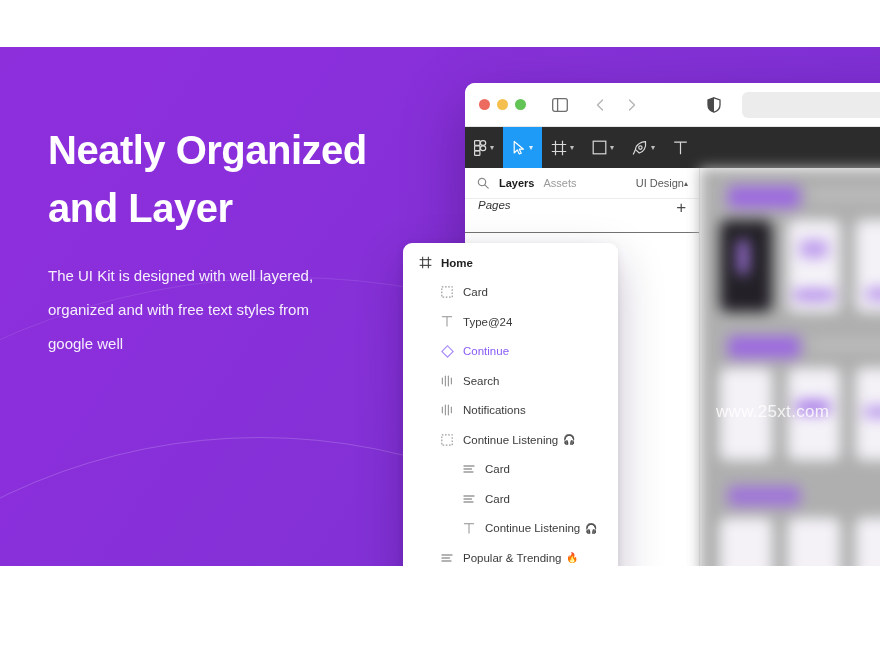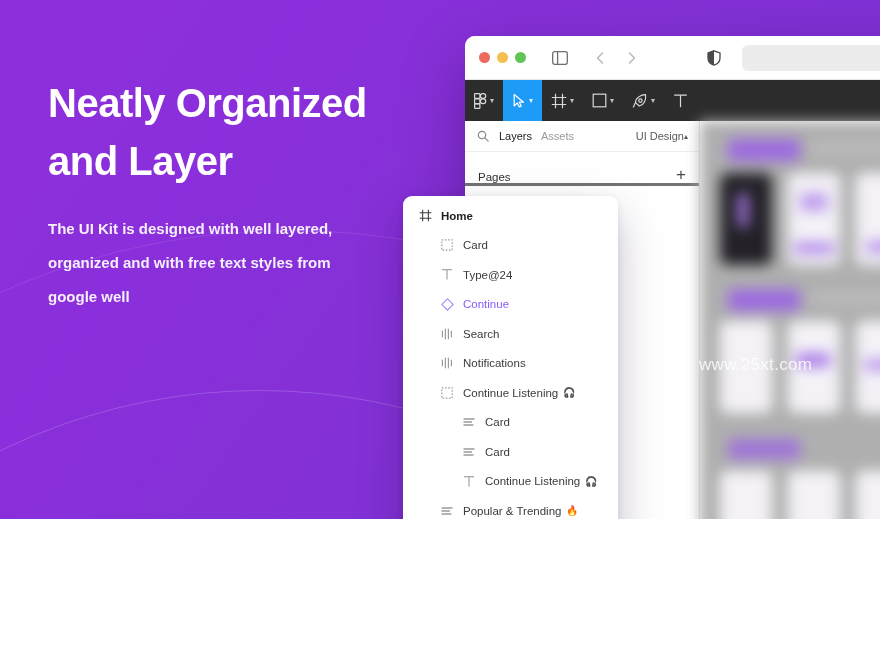"Neatly Organized" #screen { margin-top: none -> 47px }
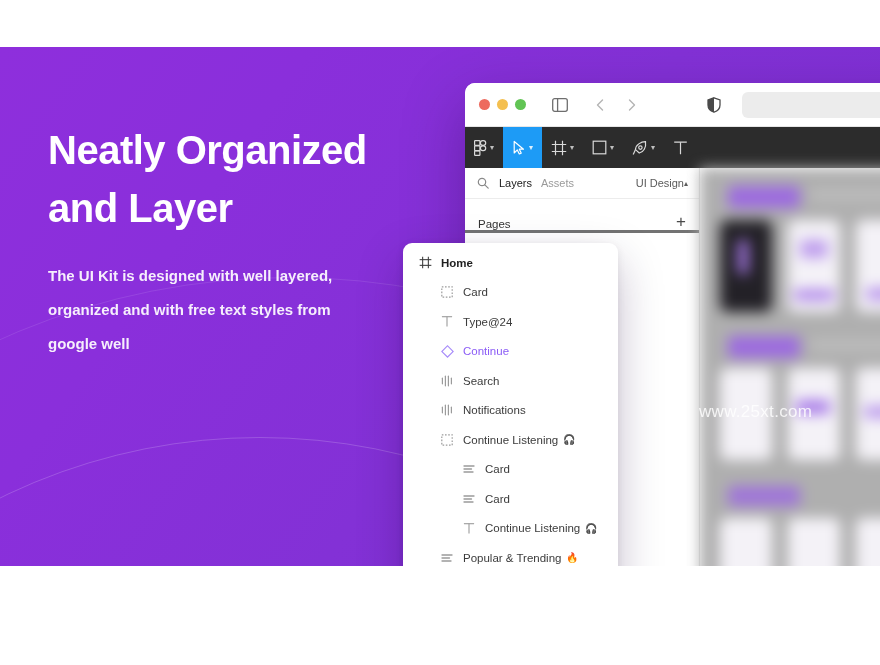"Layers" #tab-layers { font-weight: 400 -> 700 }
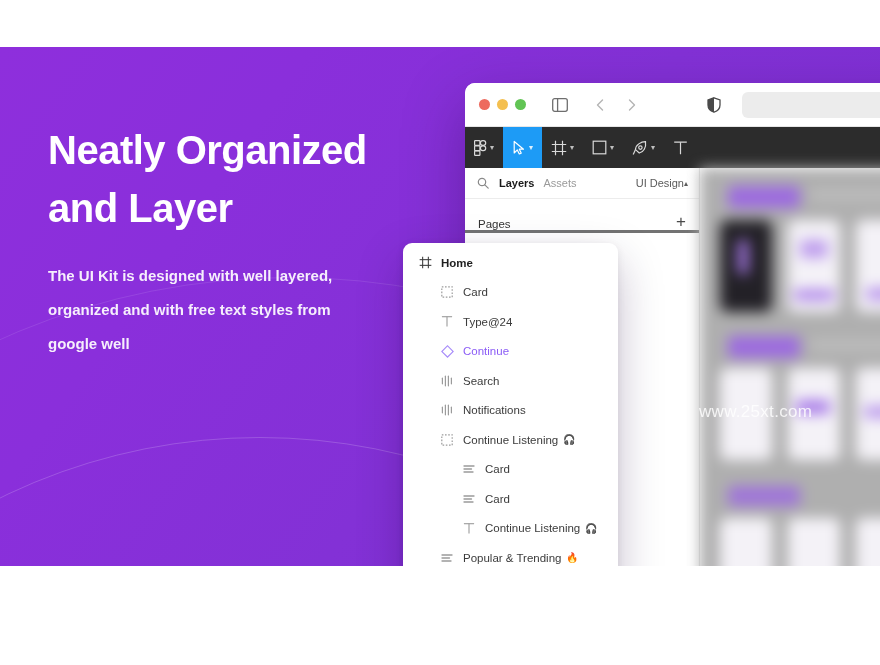"Pages" #pages-row { align-items: flex-end -> flex-start; border-bottom: 3px solid #737373 -> 1px solid #737373; font-style: none -> italic }
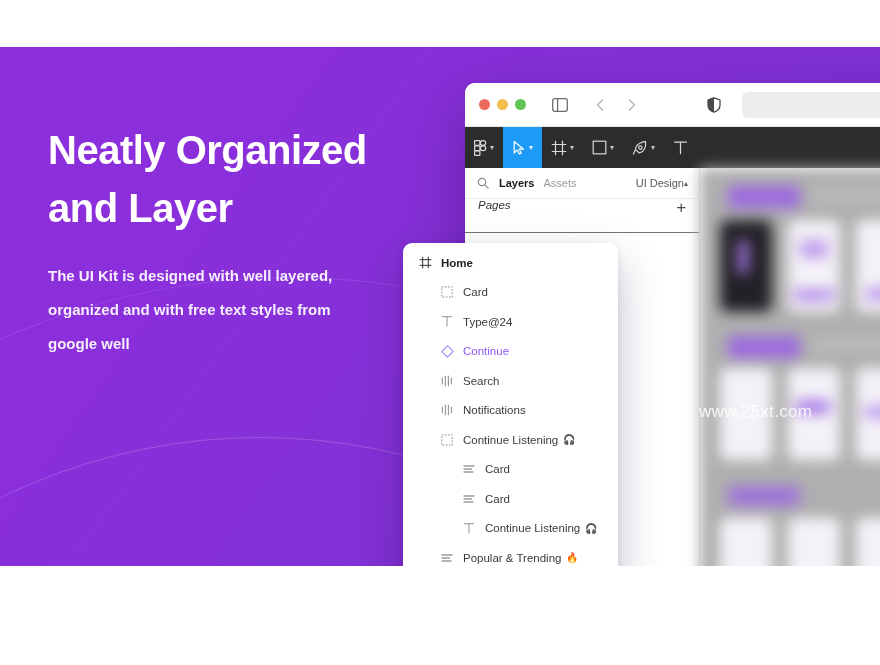"The UI Kit is designed" #hero p { font-weight: 700 -> 400 }
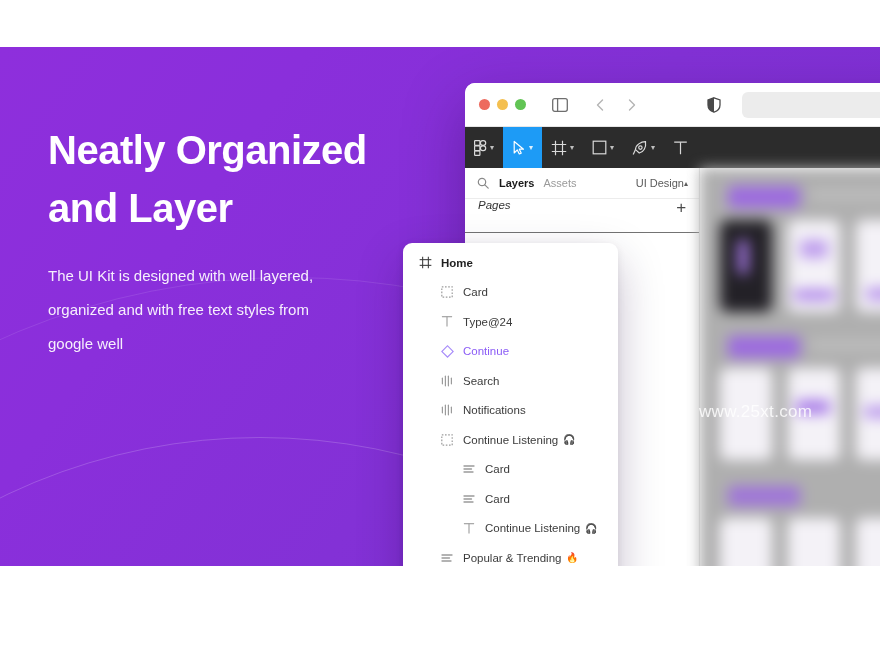"www.25xt.com" #watermark { left: 699px -> 716px }
